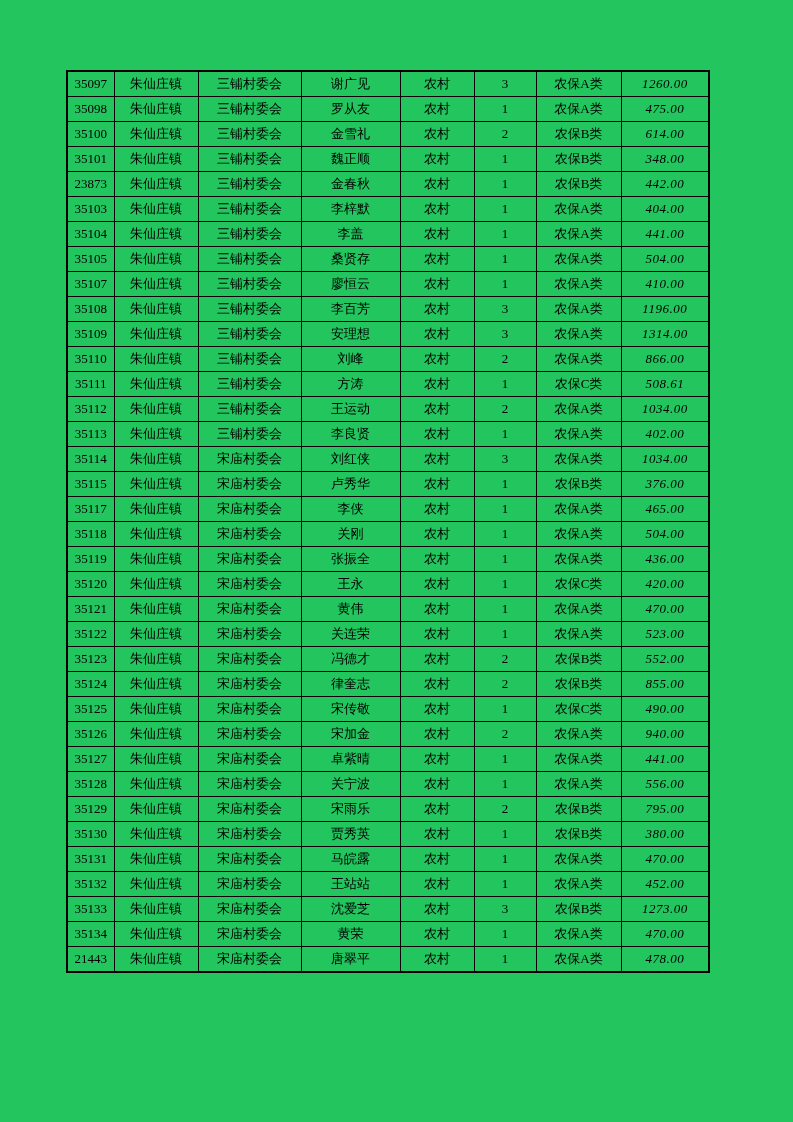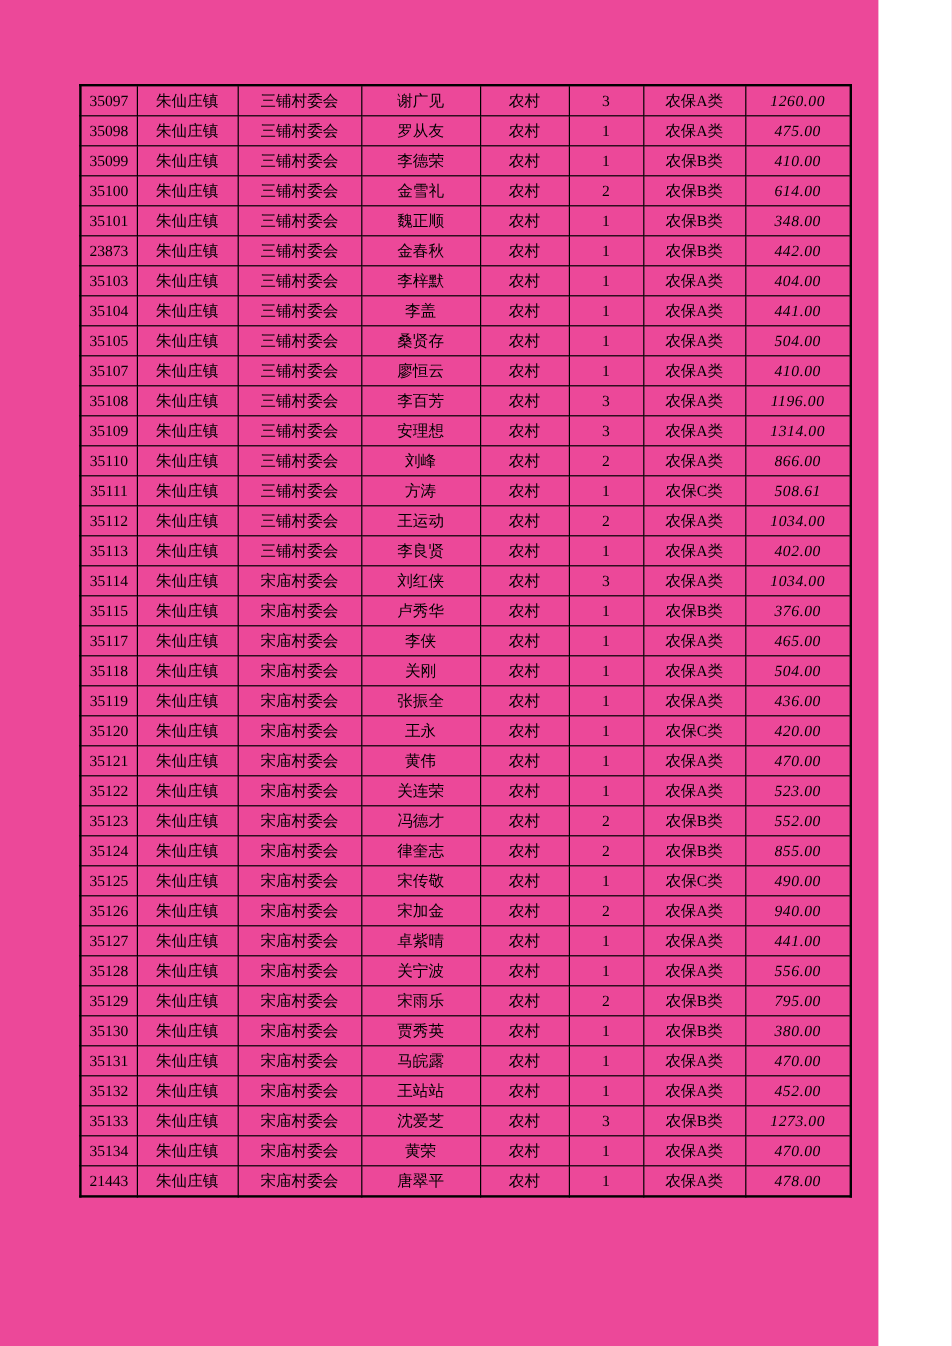"35097" .sheet { background: #ec4899 -> #22c55e; width: 732px -> 793px }
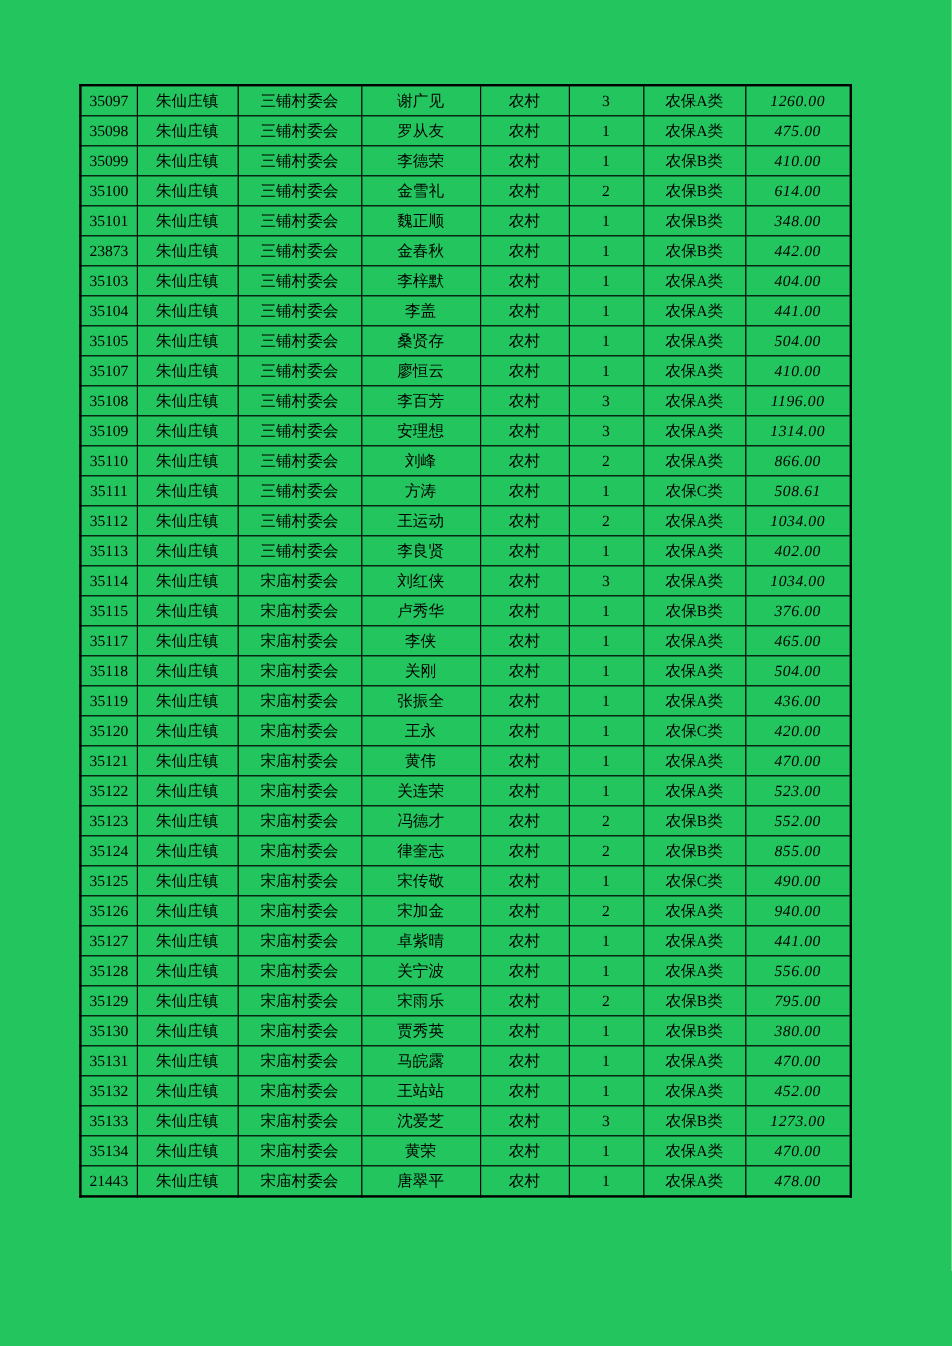"35099" tr { html: <tr> <td>35099</td> <td>朱仙庄镇</td> <td>三铺村委会</td> <td>李德荣</td> <td>农村</td> <td>1</td> <td>农保B类</td> <td>410.00</td> </tr> -> none }
